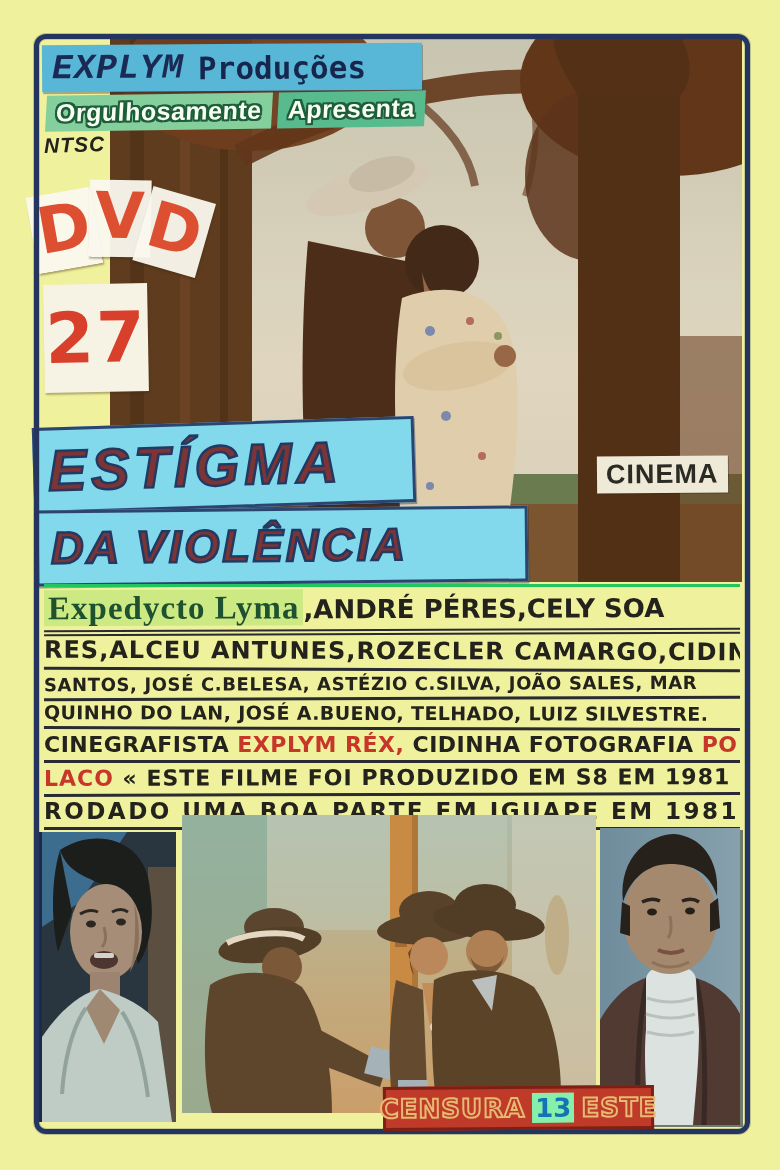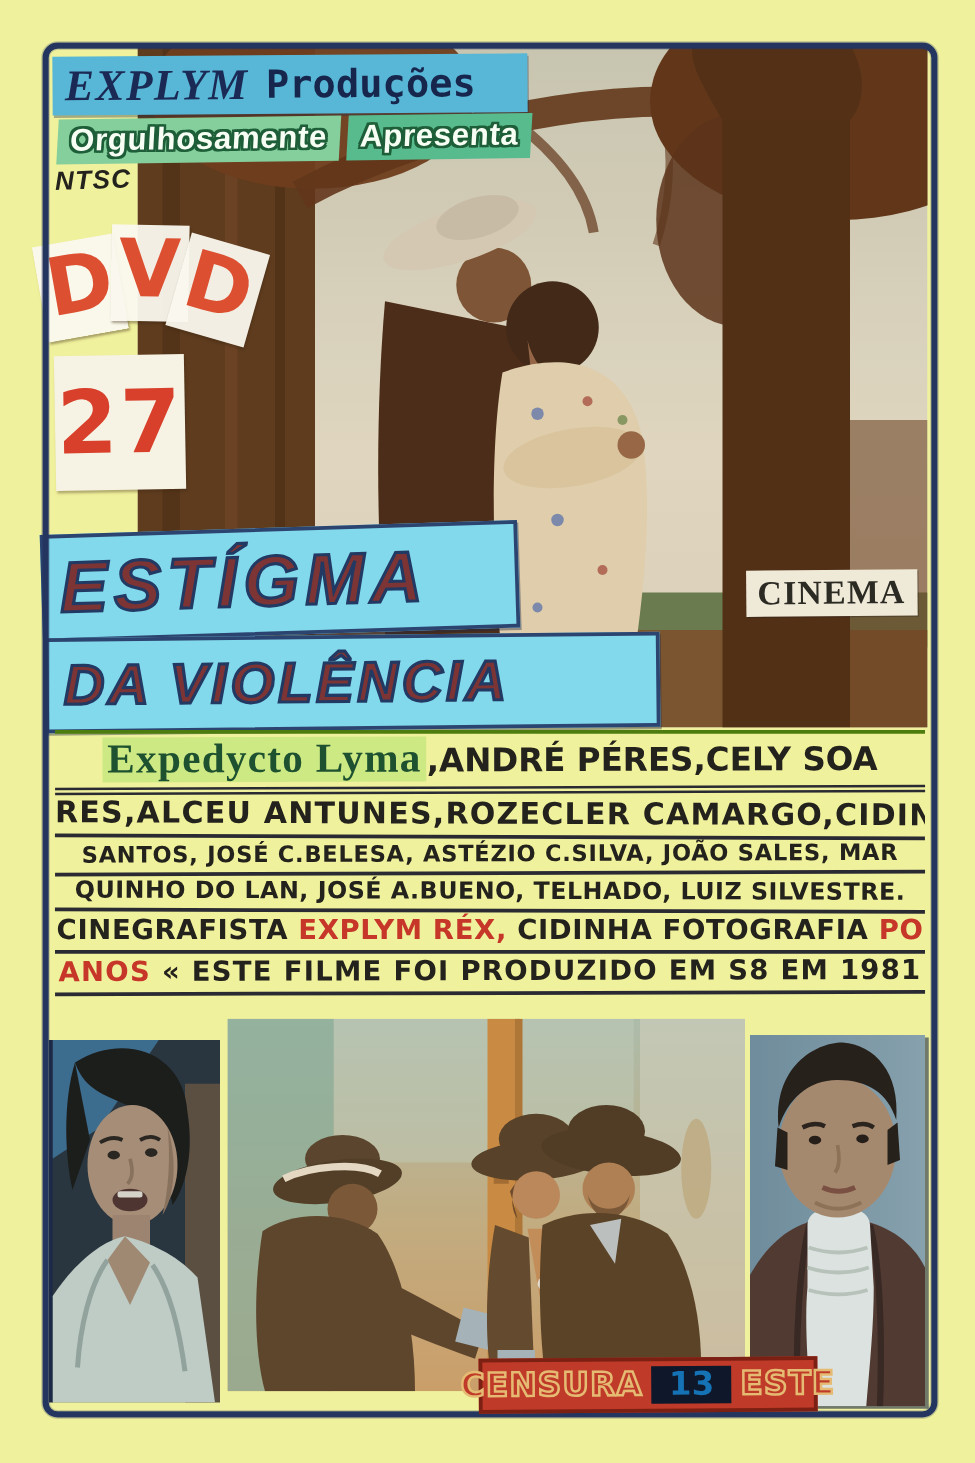"EXPLYM" .brand { font-family: Liberation Serif, serif -> Liberation Mono, monospace }
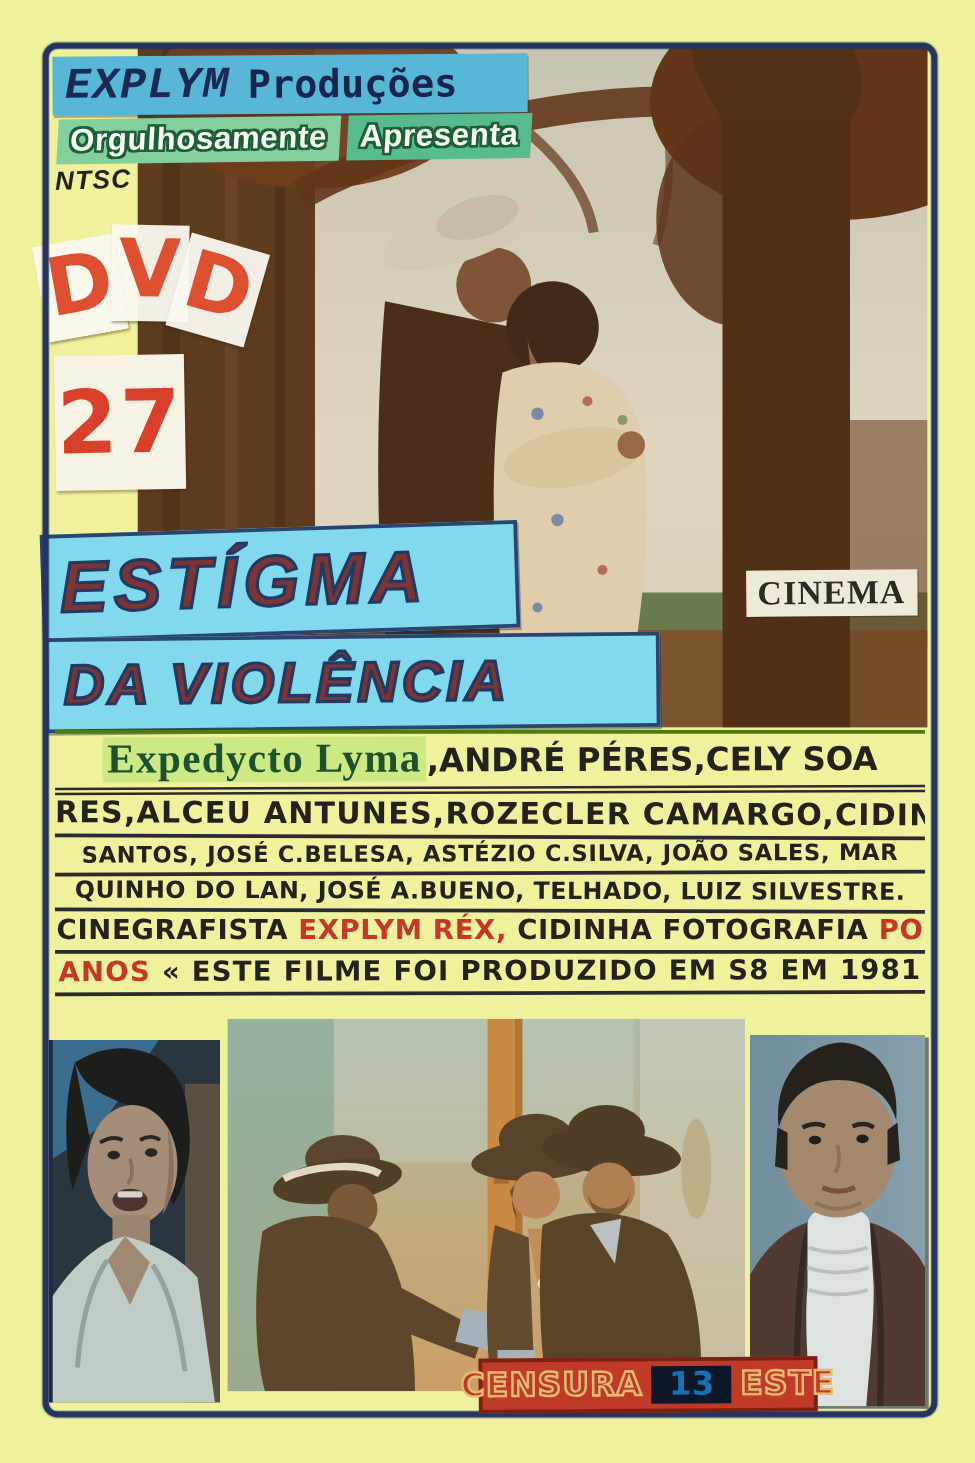"CINEMA" .cinema-strip span { font-family: Liberation Serif, serif -> Liberation Sans, sans-serif }
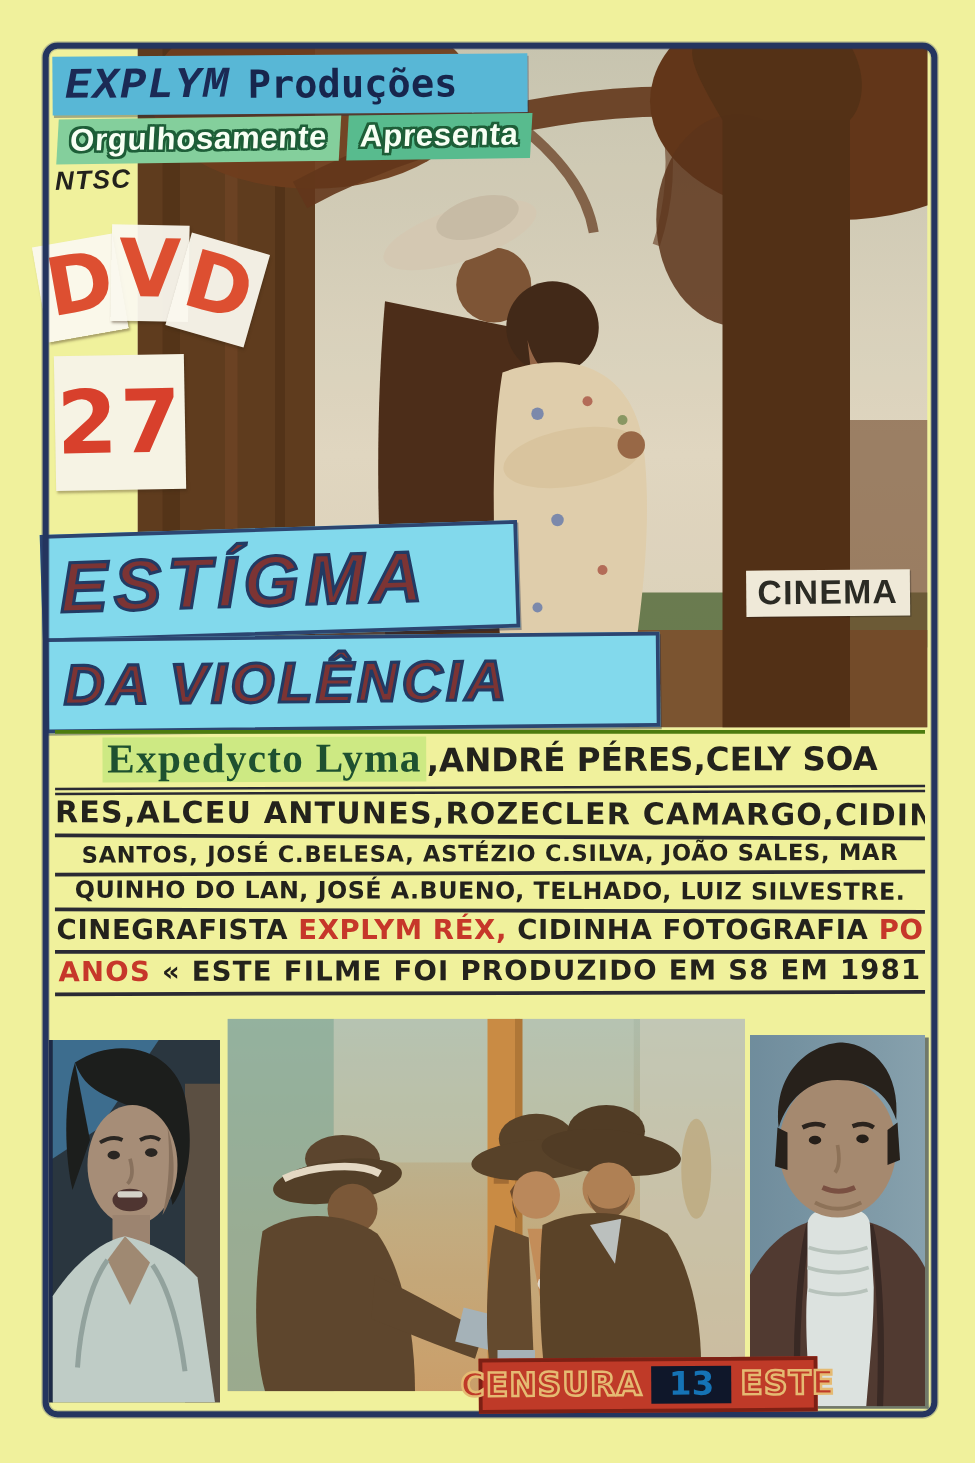"Expedycto Lyma ,ANDRÉ PÉRES,CELY SOA" .credits { border-top: 3px solid #4d7c0f -> 3px solid #22c55e; text-align: center -> none }
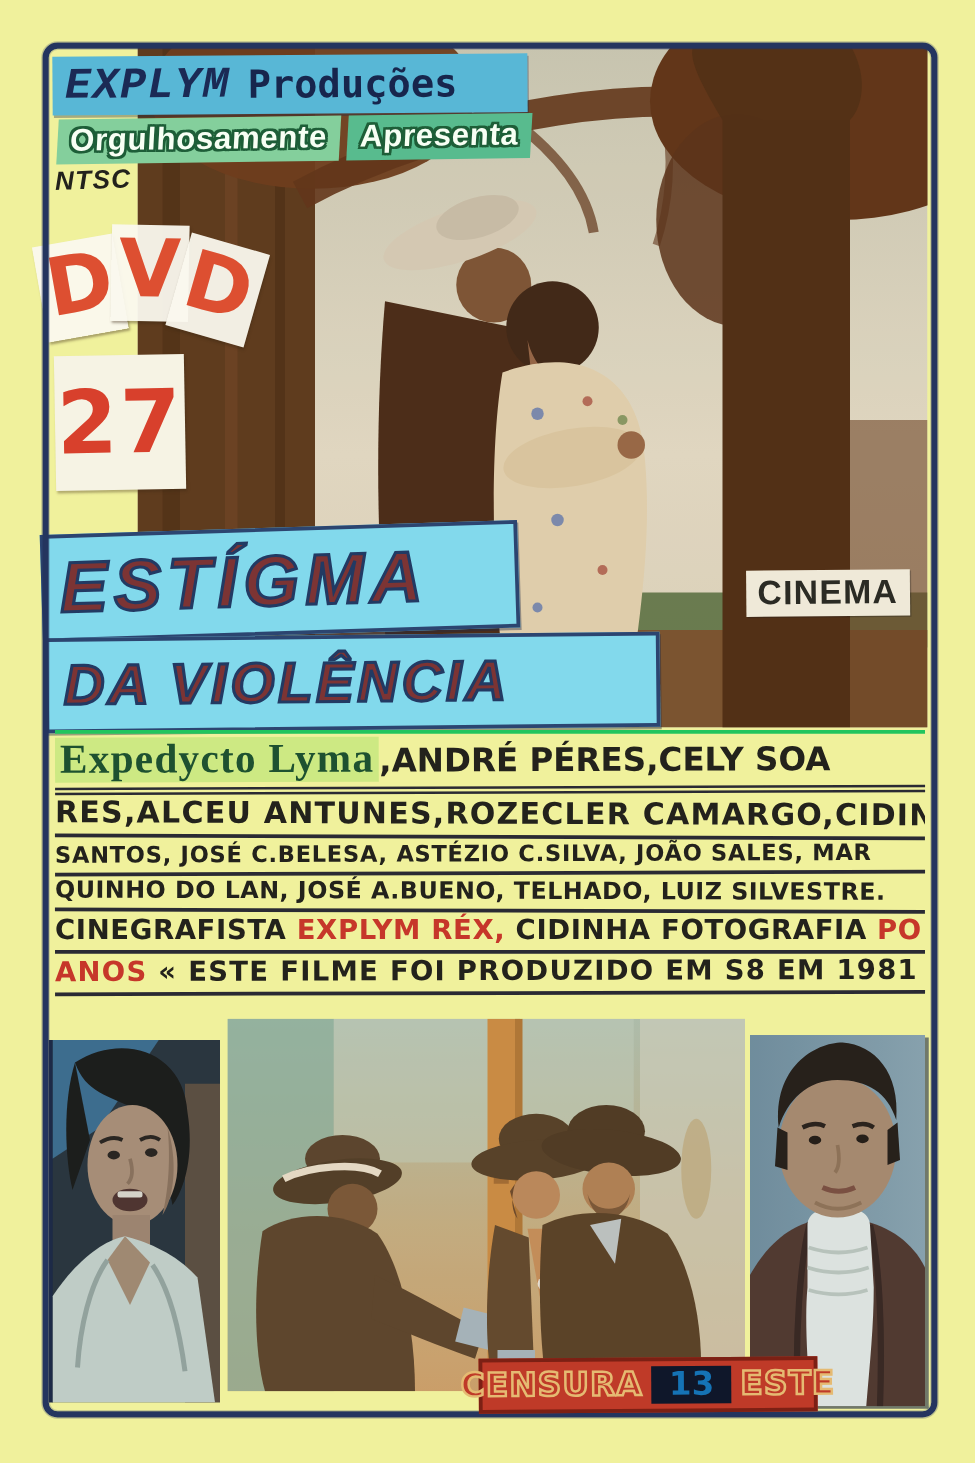"ANOS" span.red-ink { text: ANOS -> LACO }
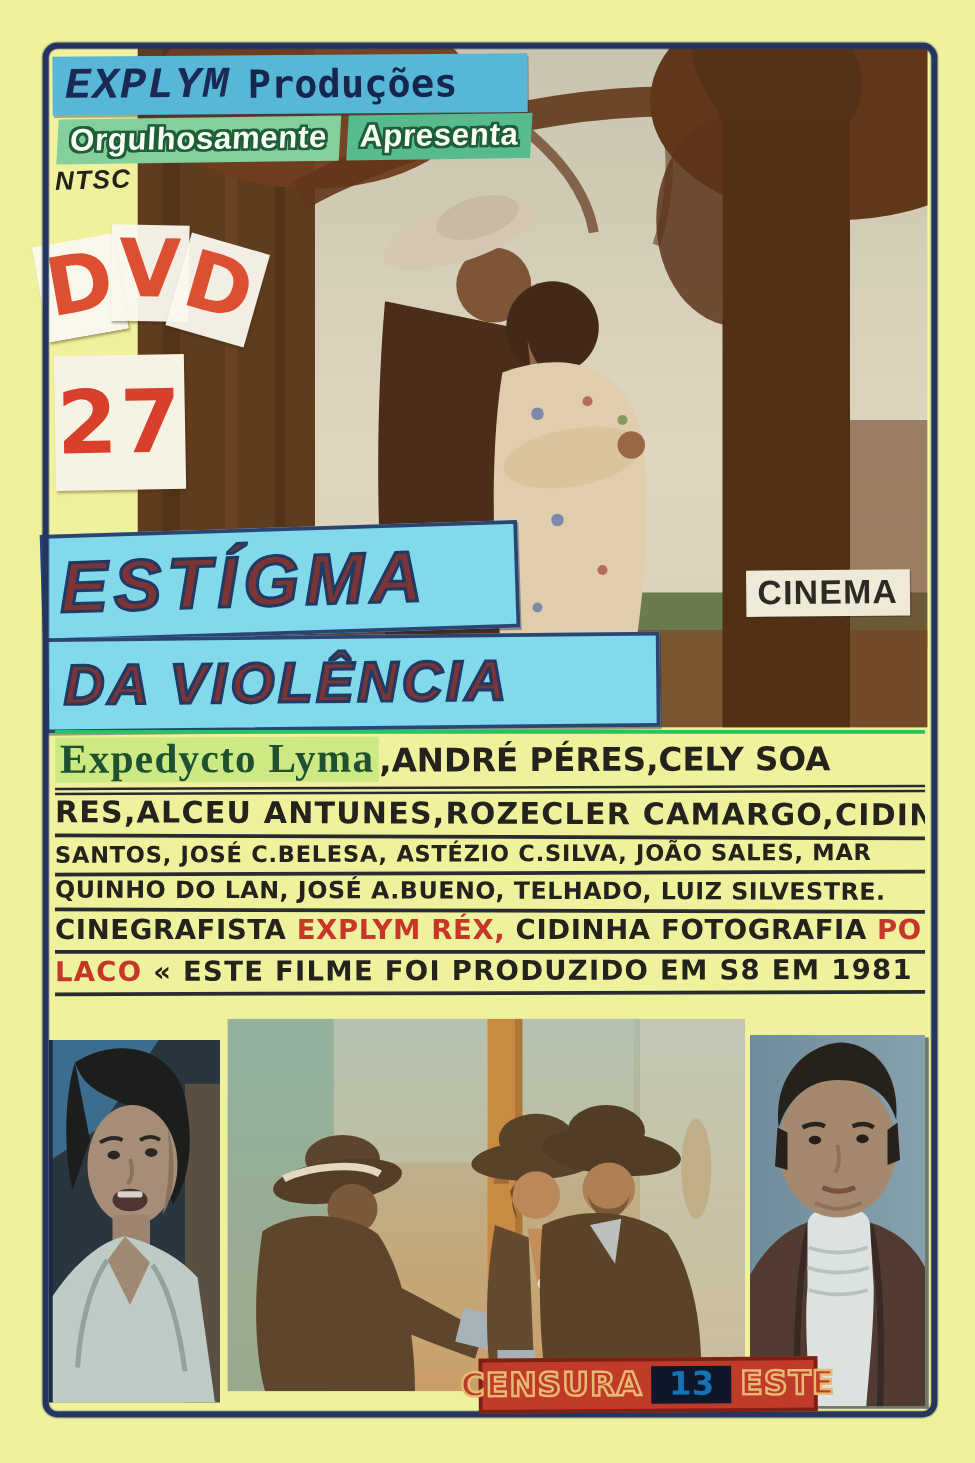"RODADO UMA BOA PARTE EM" div.credit-line { html: none -> <div>RODADO UMA BOA PARTE EM IGUAPE EM 1981</div> }
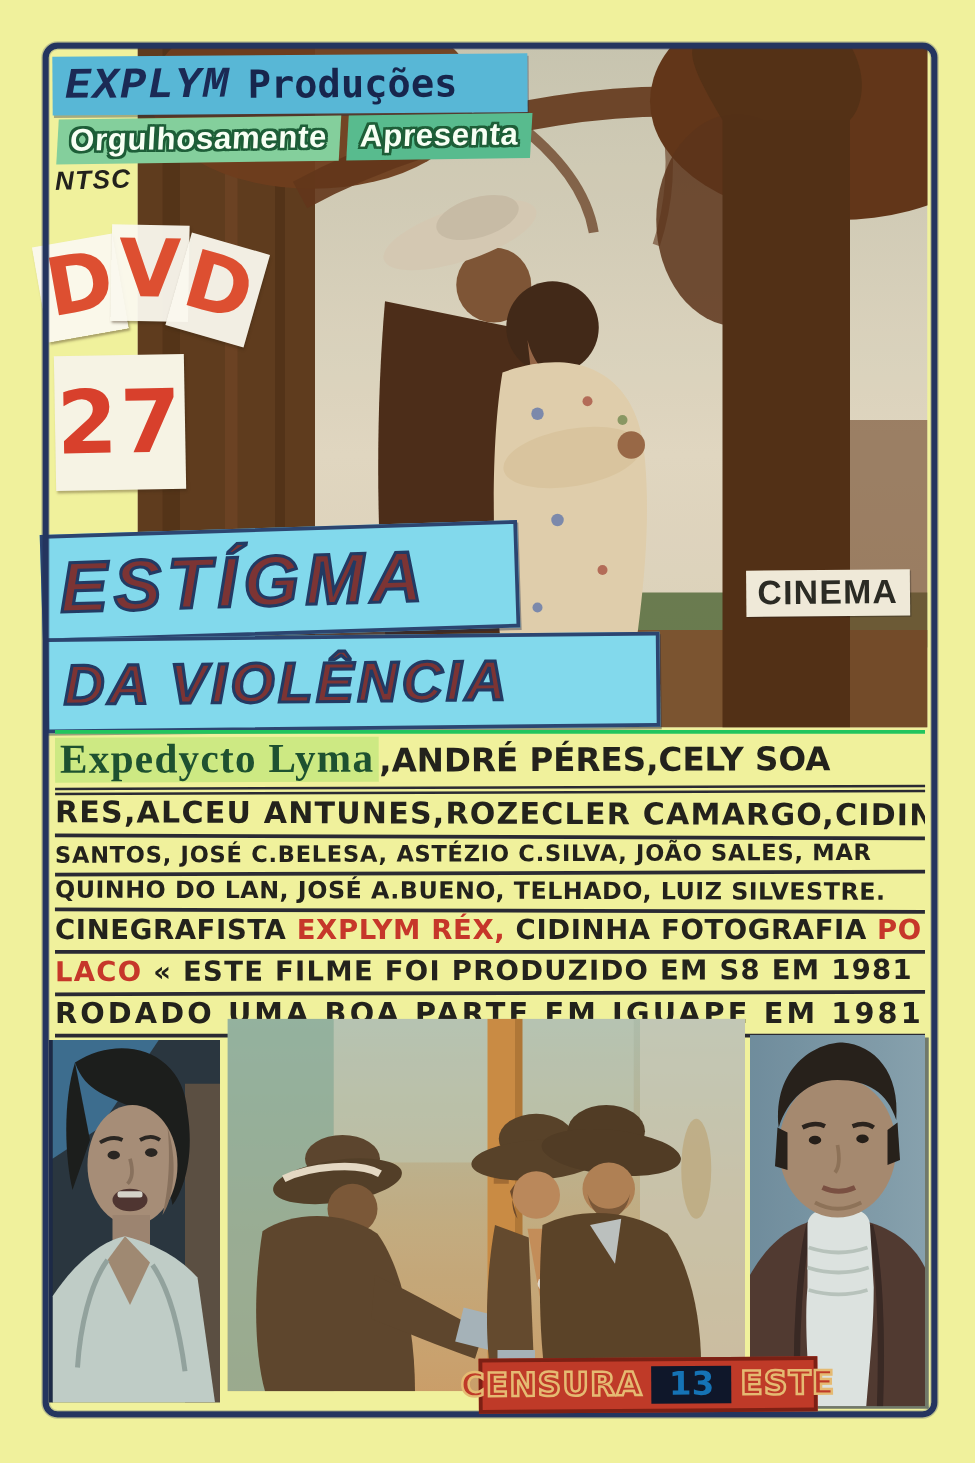"13" .censura .age { background: #0f172a -> #86efac; padding: 2px 14px -> 2px 3px }
